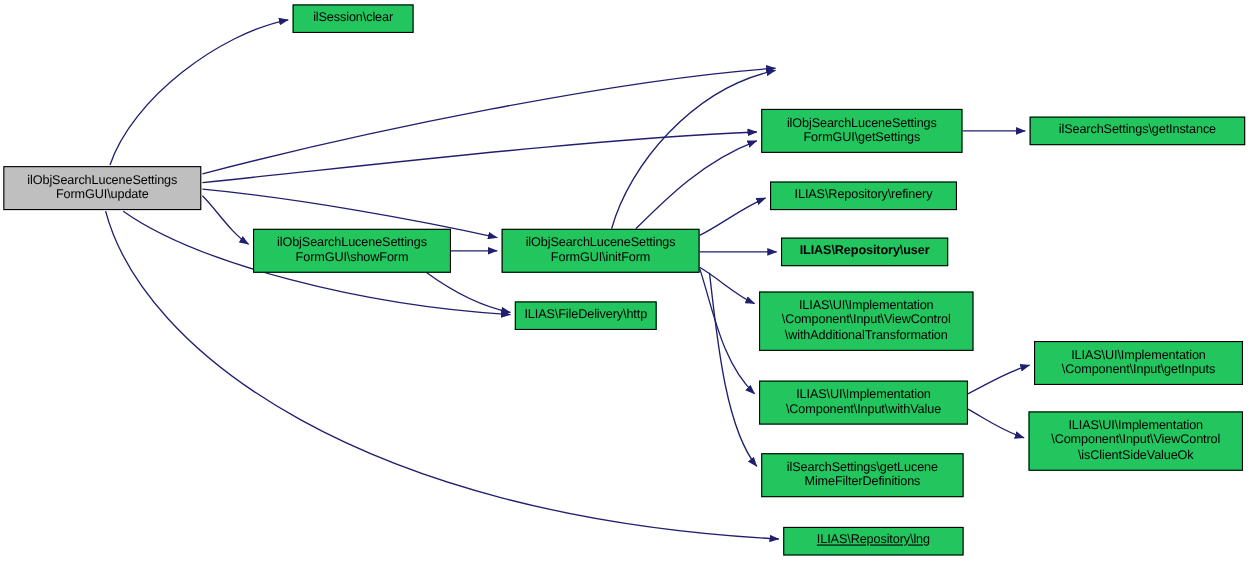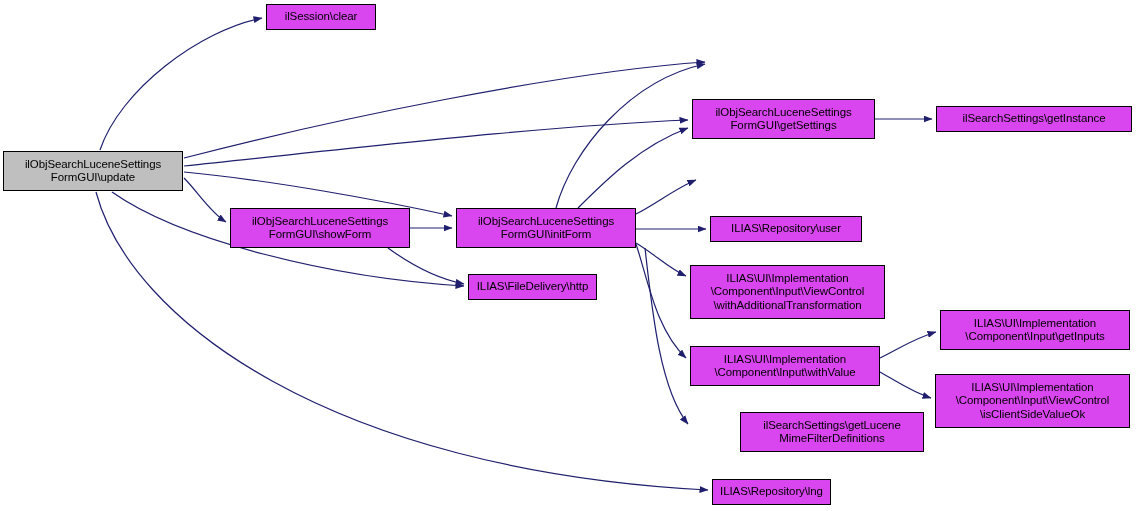"ilSession\clear" .node { background: #d946ef -> #22c55e }
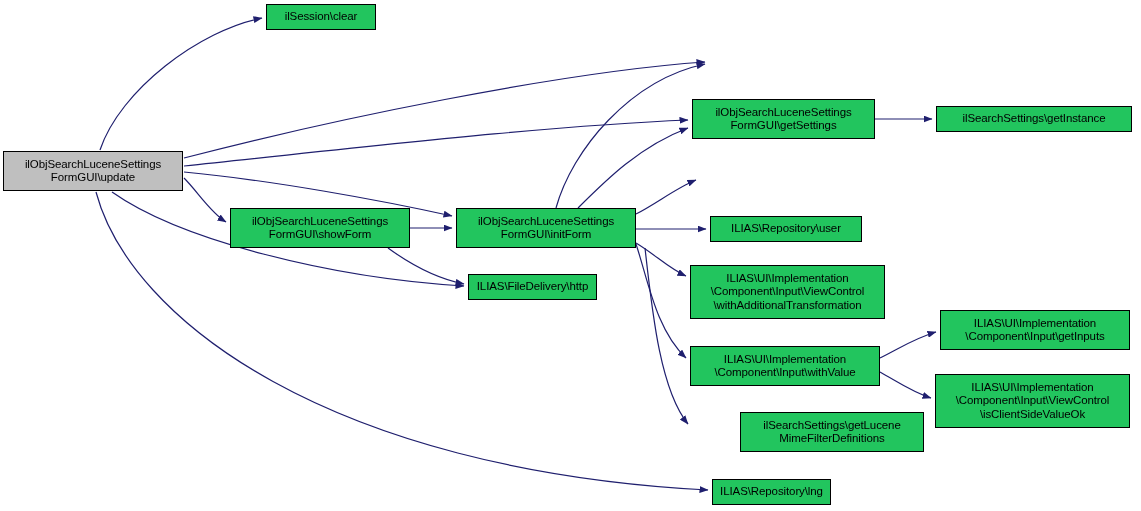"ILIAS\Repository\refinery" div.node { html: none -> <div>ILIAS\Repository\refinery</div> }
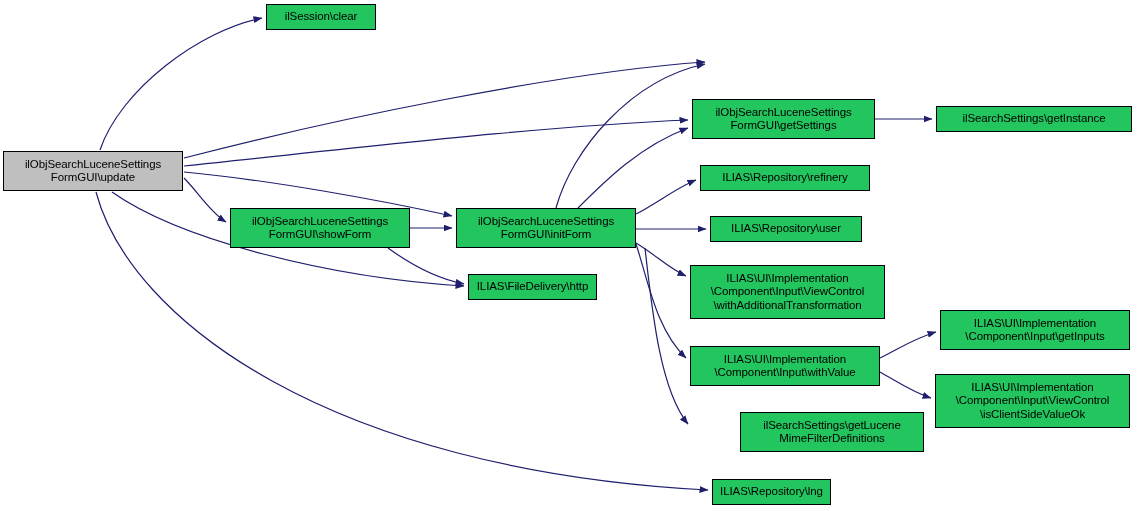"ILIAS\Repository\user" div.node { font-weight: none -> bold }
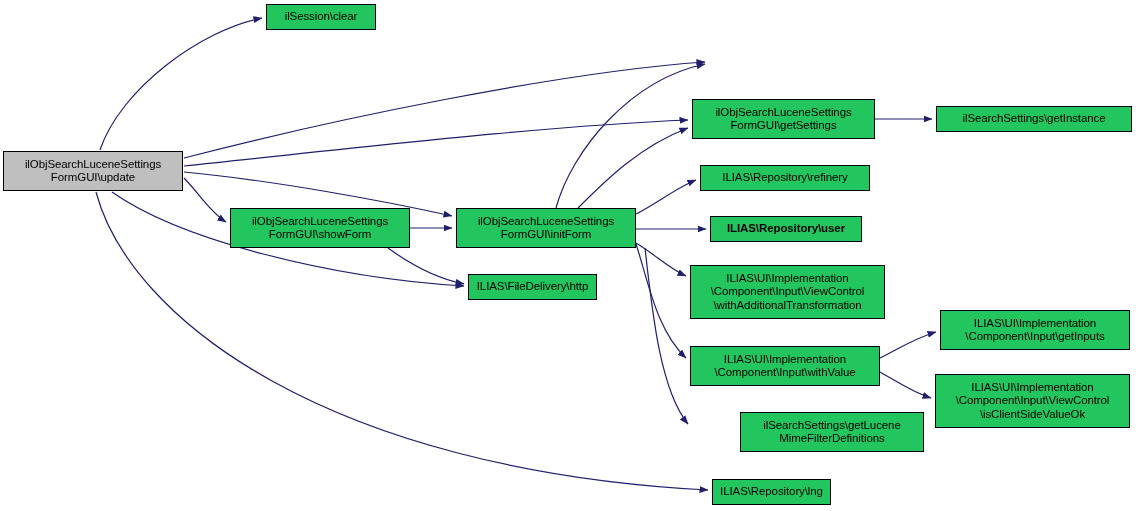"ilSearchSettings\getLucene" div.node { margin-left: 48px -> none }
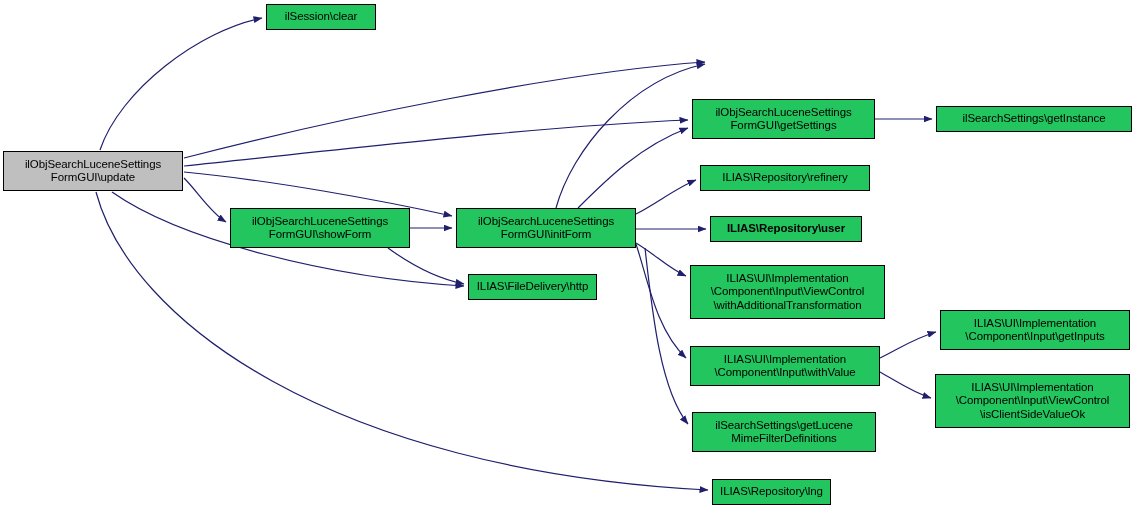"ILIAS\Repository\lng" div.node { text-decoration: none -> underline; width: 119px -> 164px }
